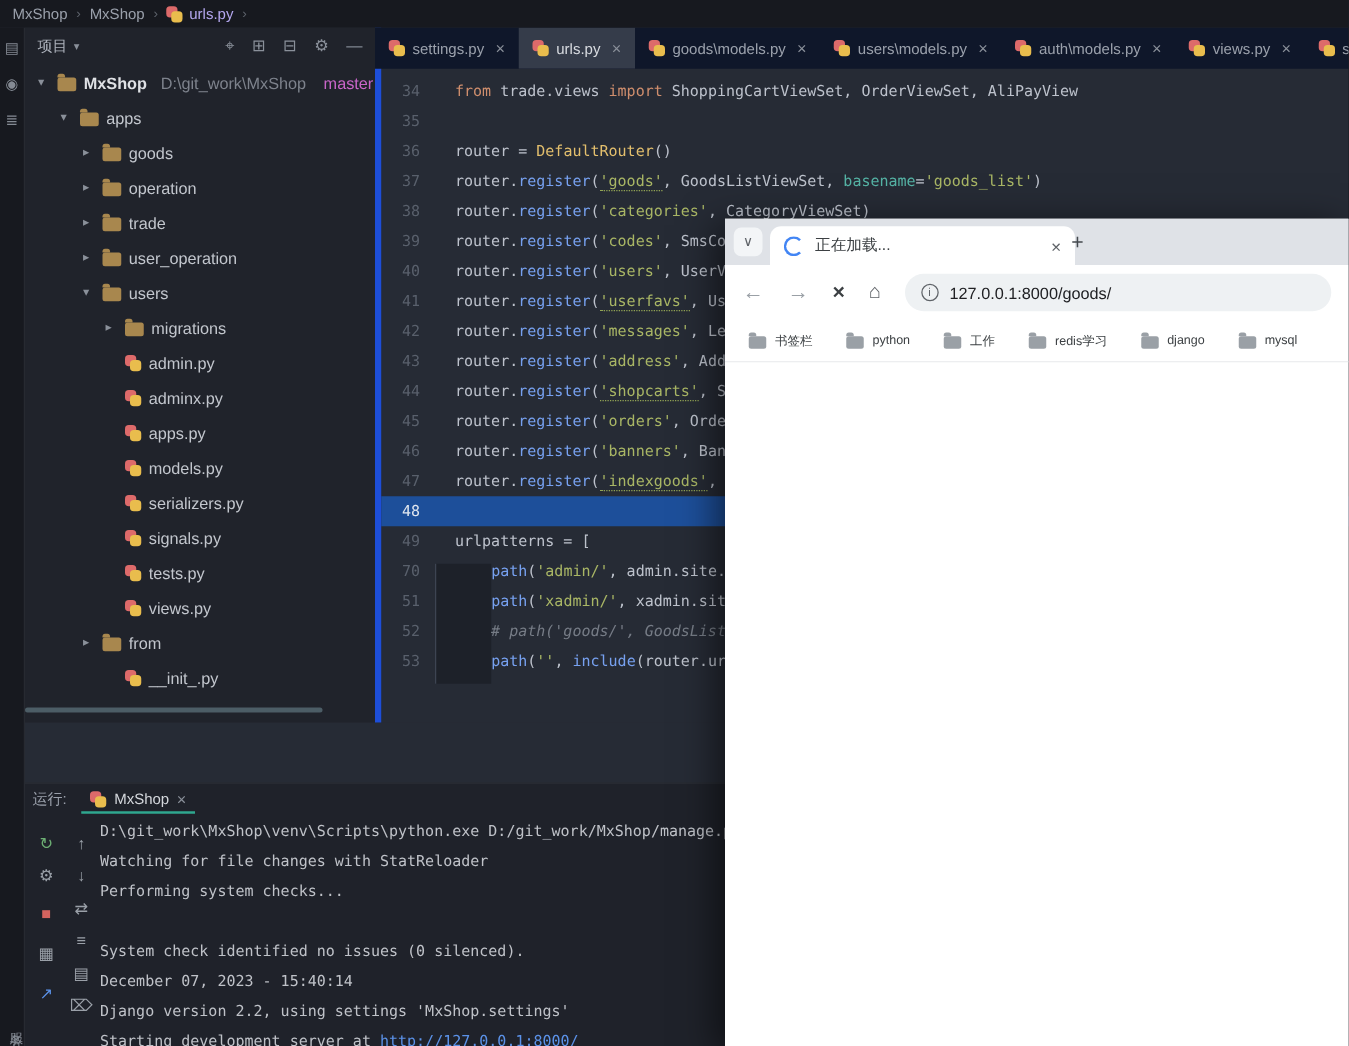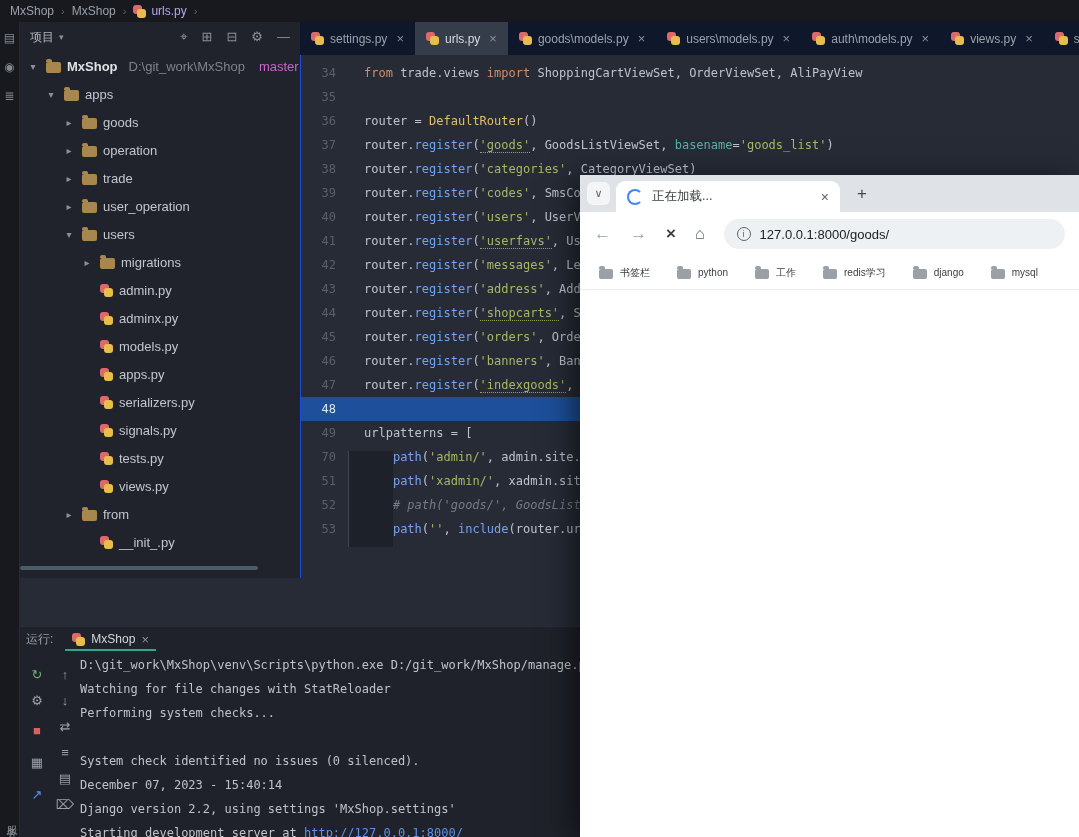"项目" #projectPanel { border-right: 1px solid #1d4ed8 -> 5px solid #1d4ed8 }
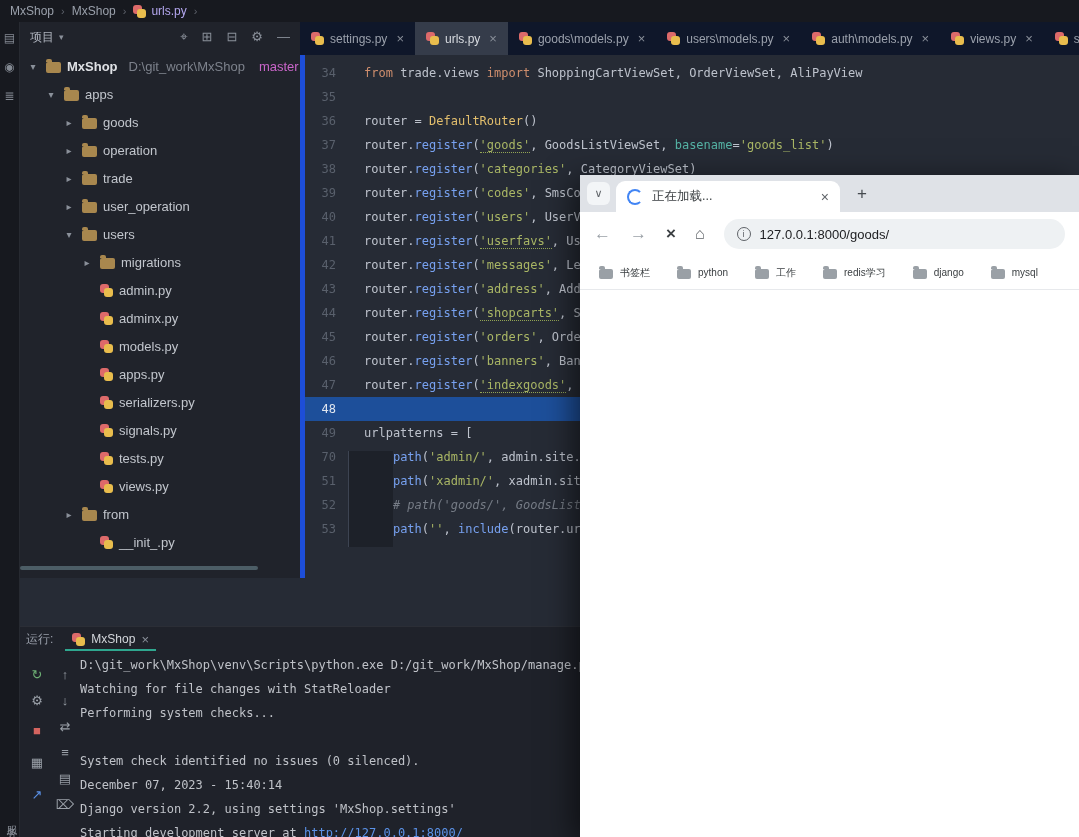"正在加载..." .b-tab { width: 224px -> 244px }
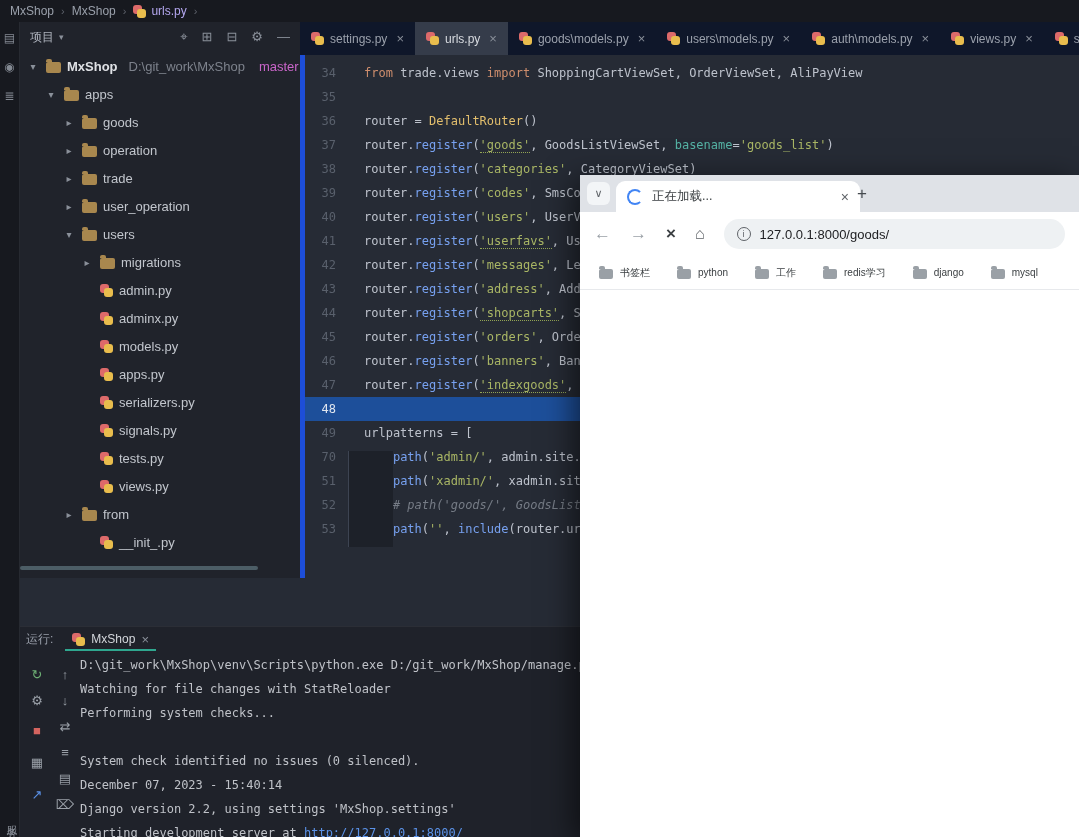"models.py" div.tree-row { order: before "apps.py" -> after "apps.py" }
